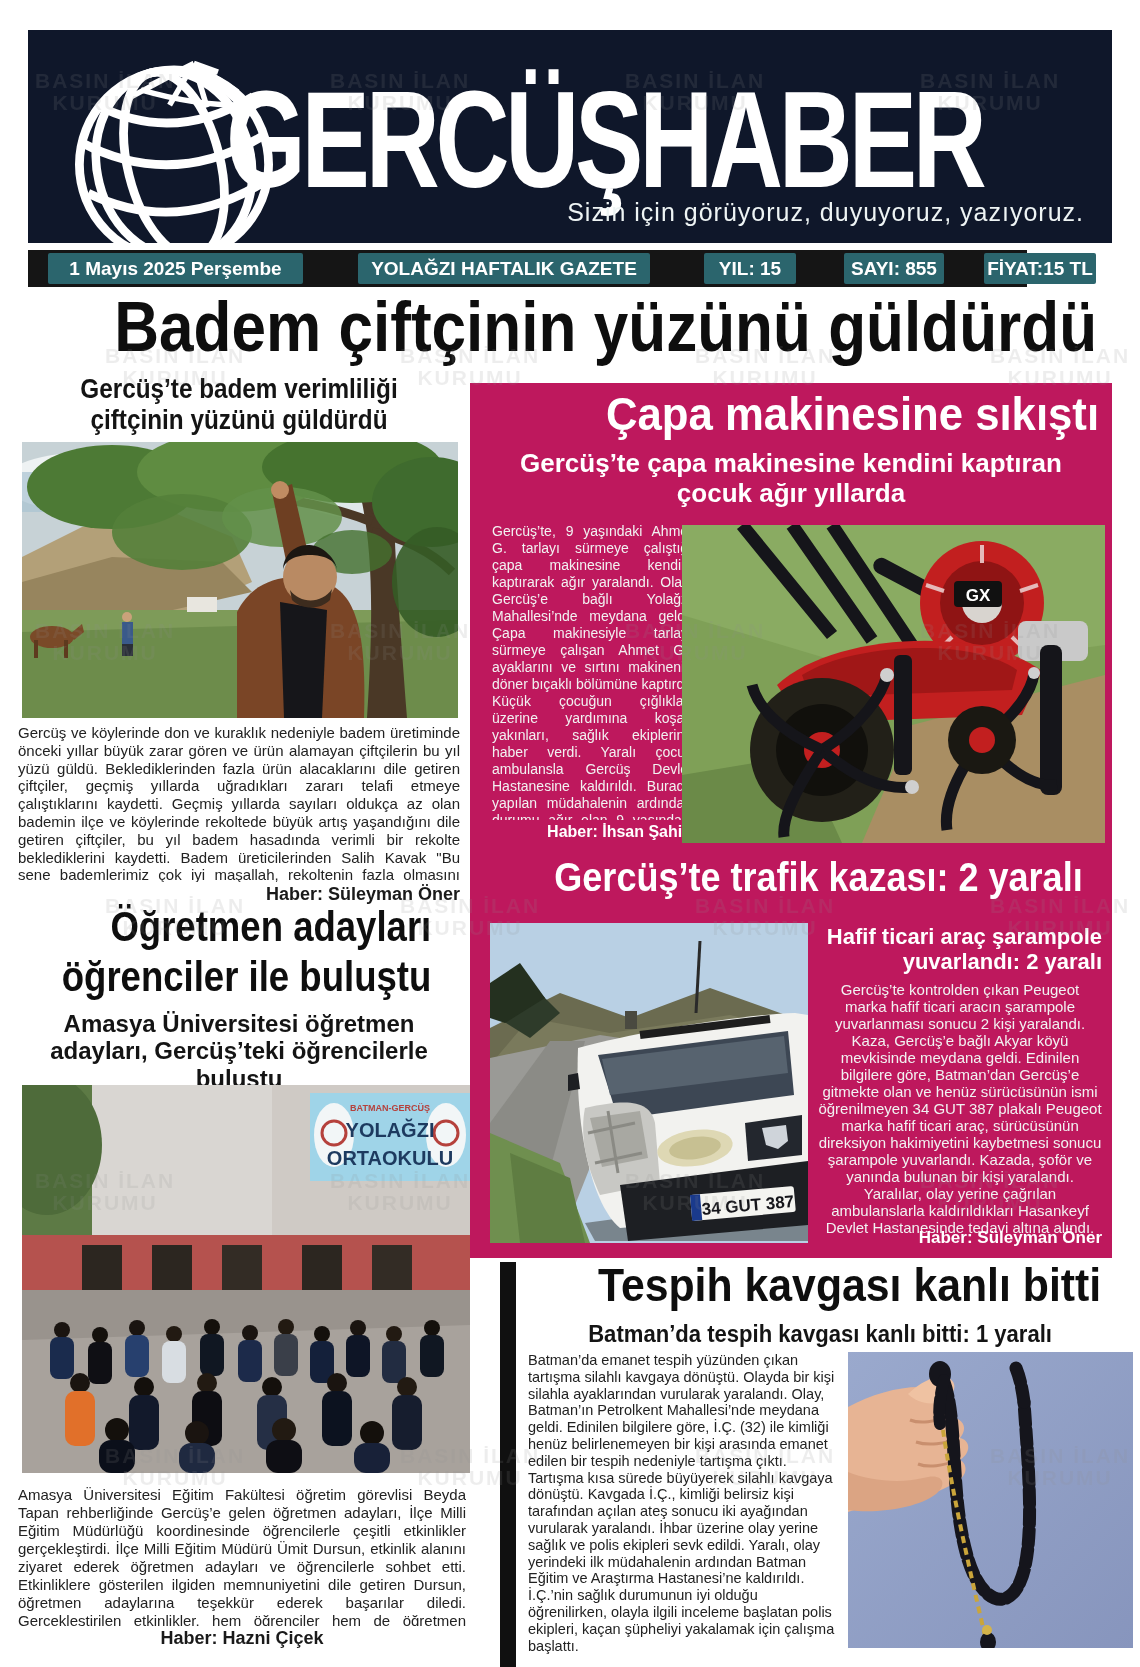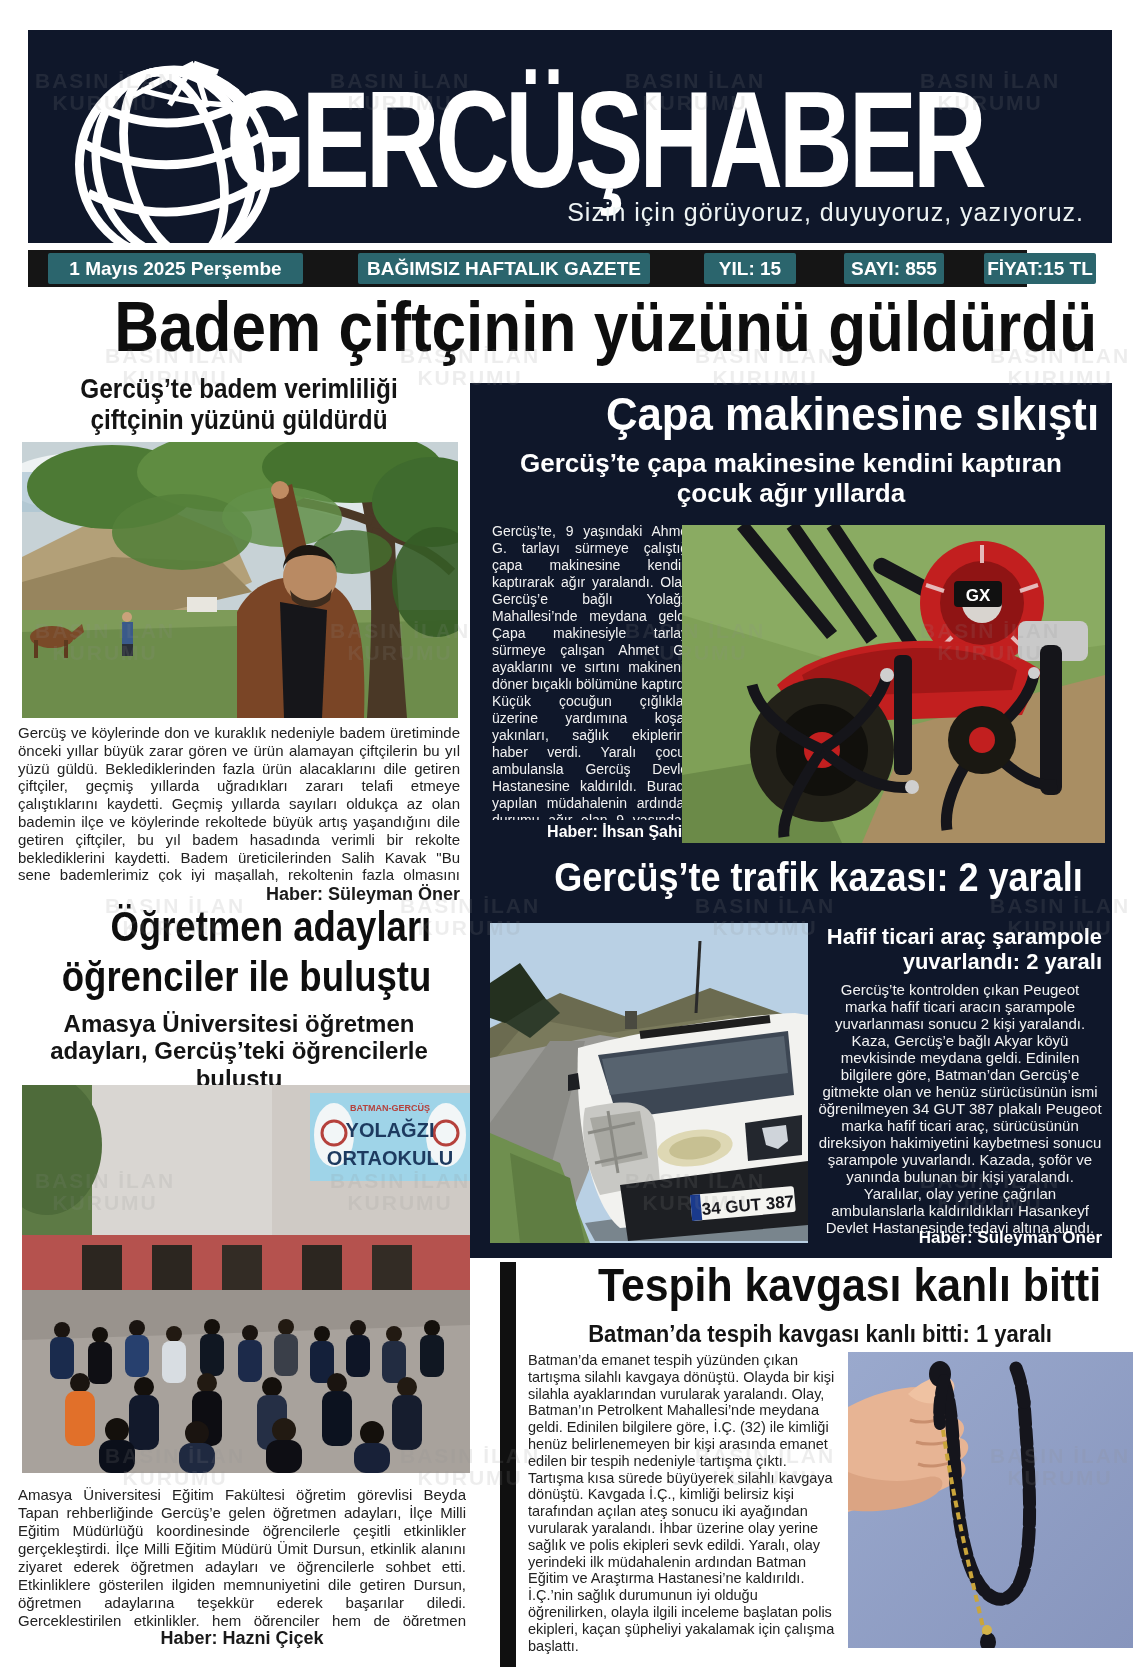"BAĞIMSIZ HAFTALIK GAZETE" div.chip { text: BAĞIMSIZ -> YOLAĞZI }
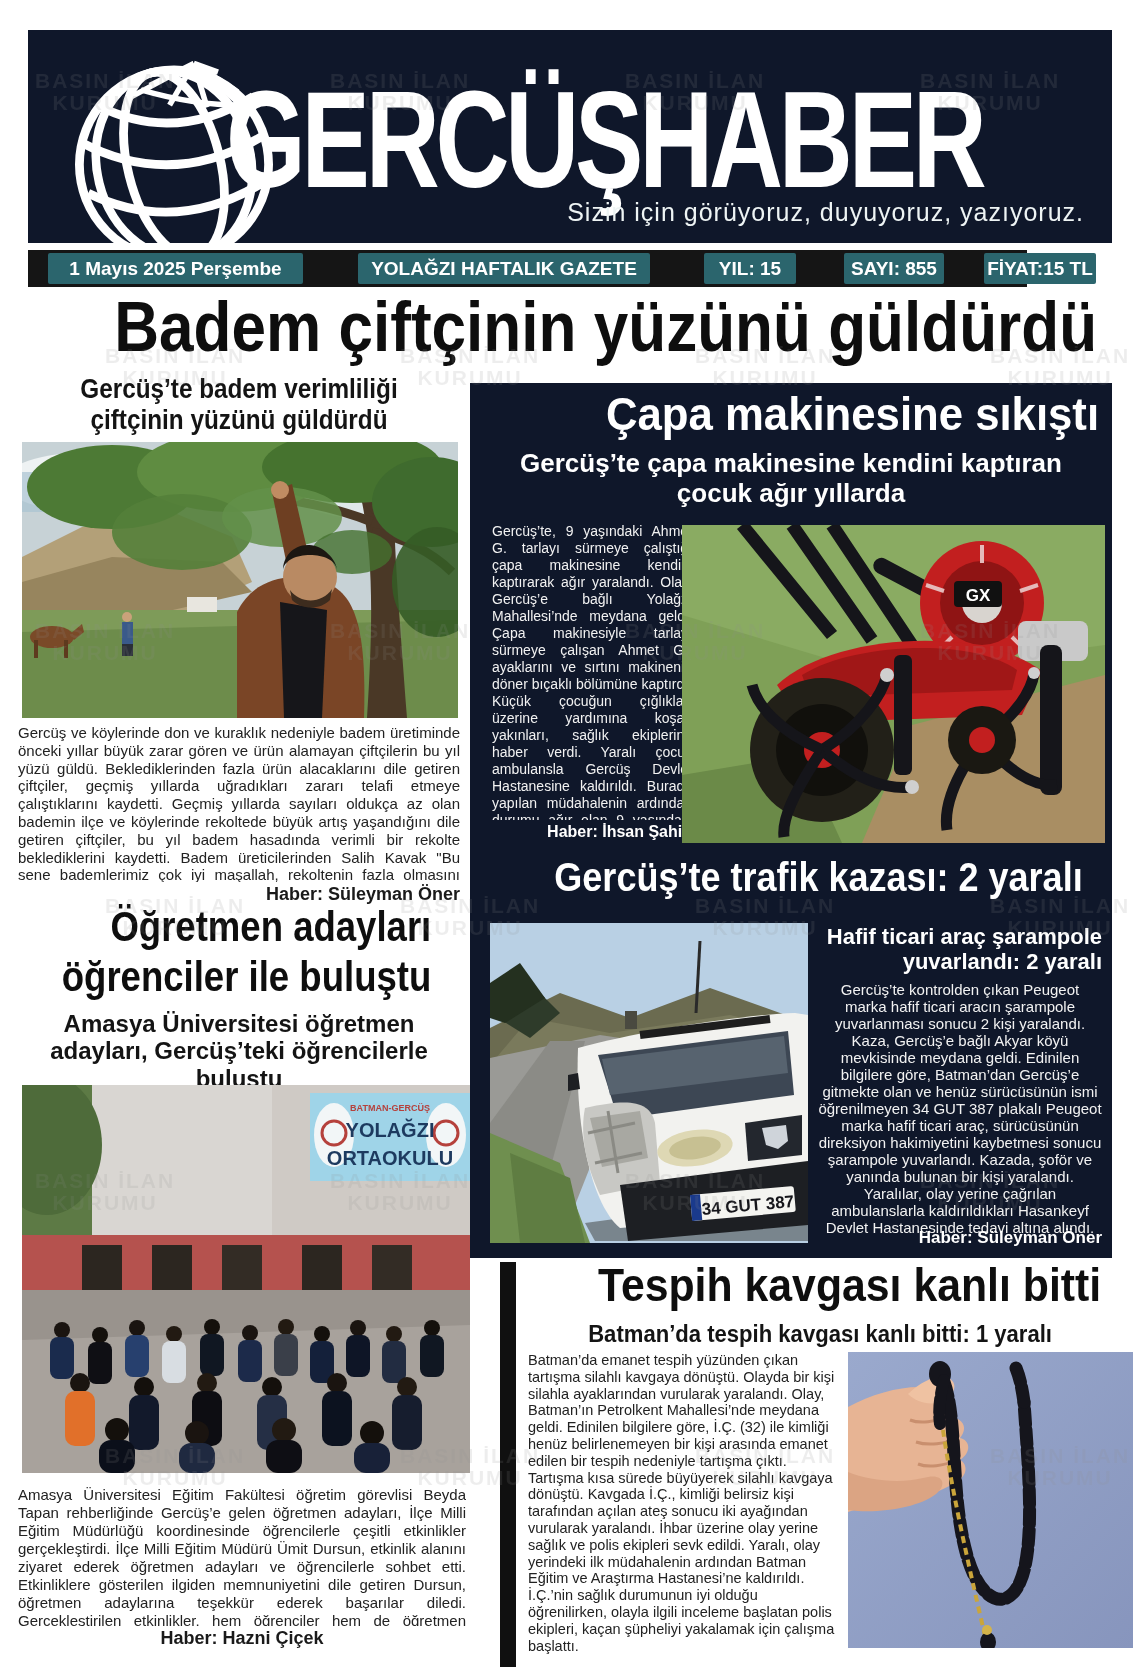"Çapa makinesine sıkıştı" .panel { background: #0f172a -> #be185d }
